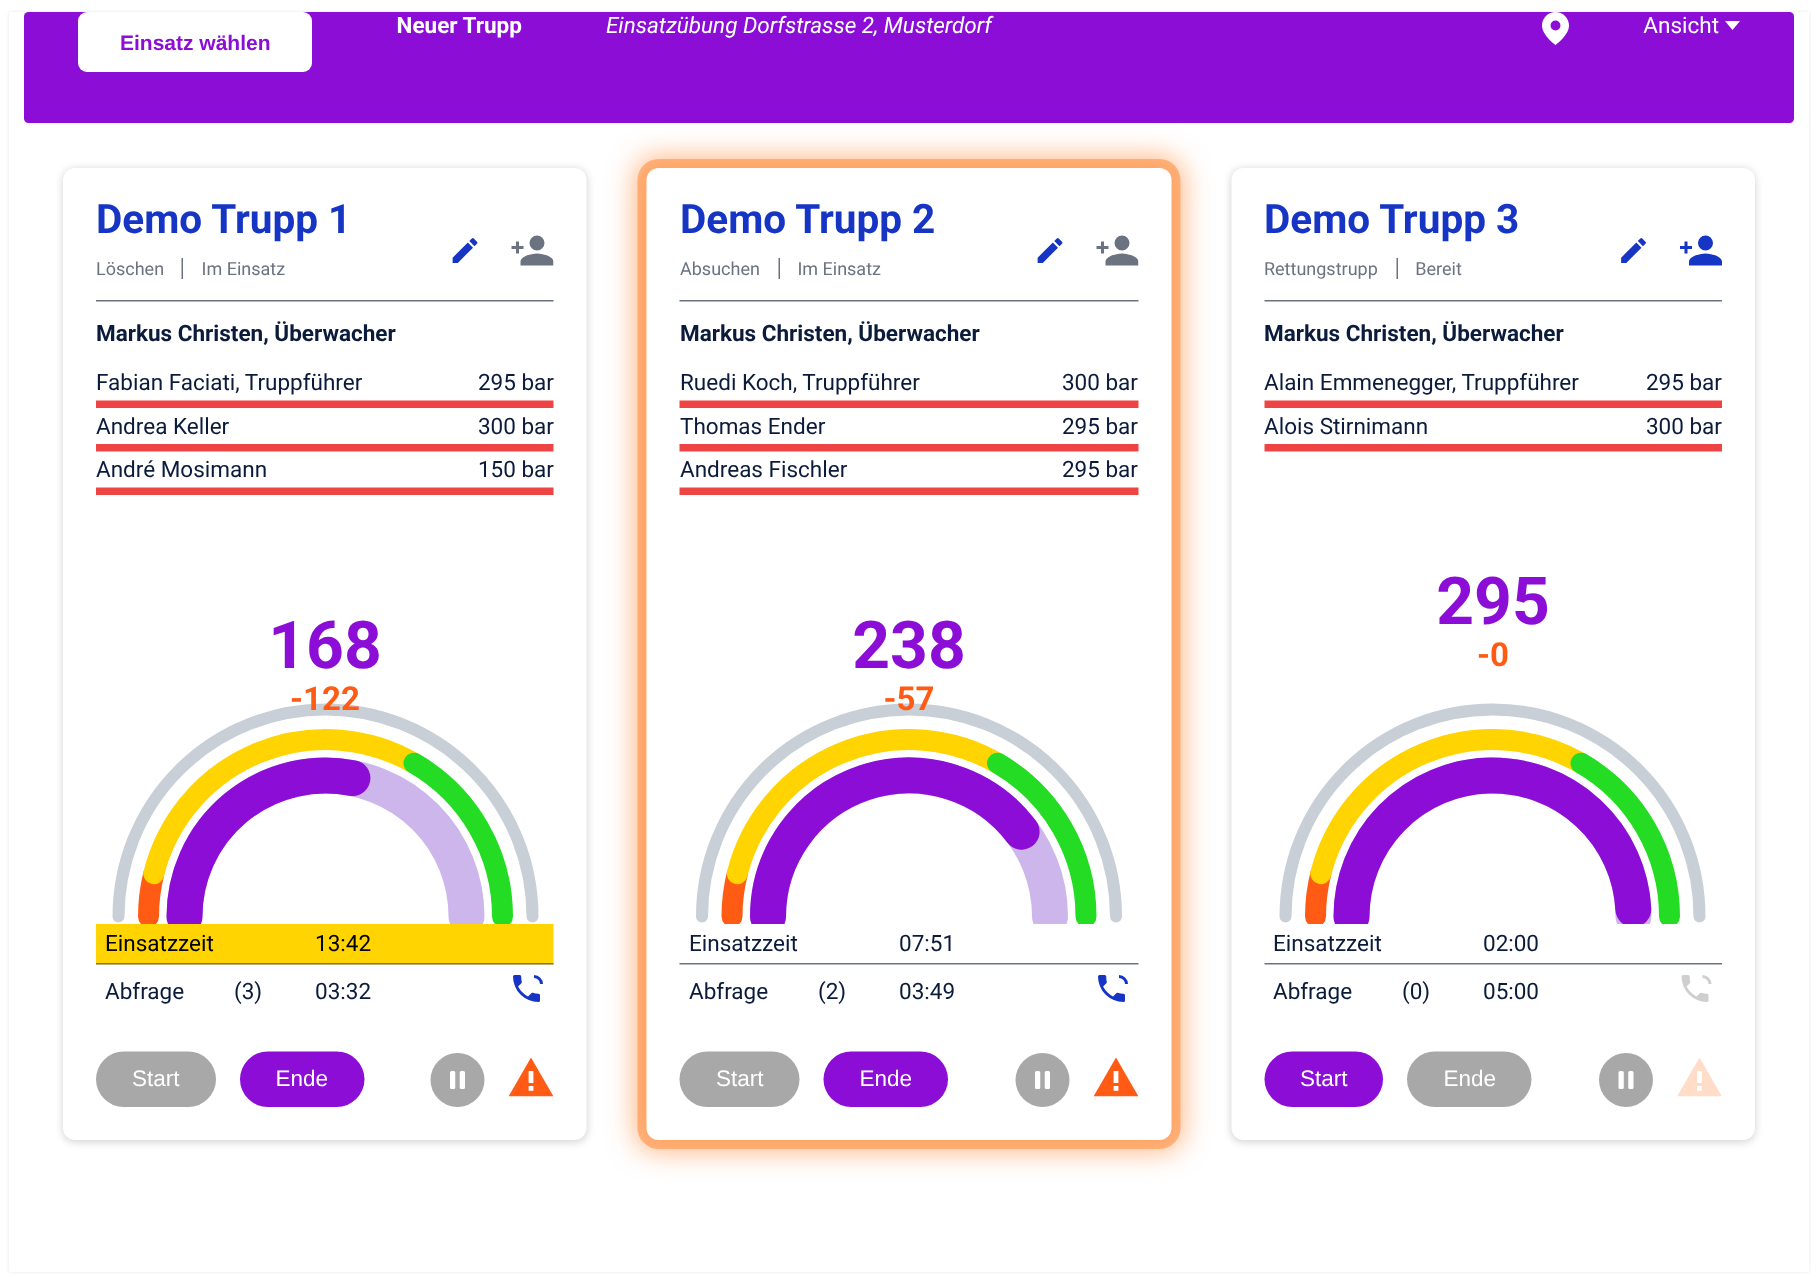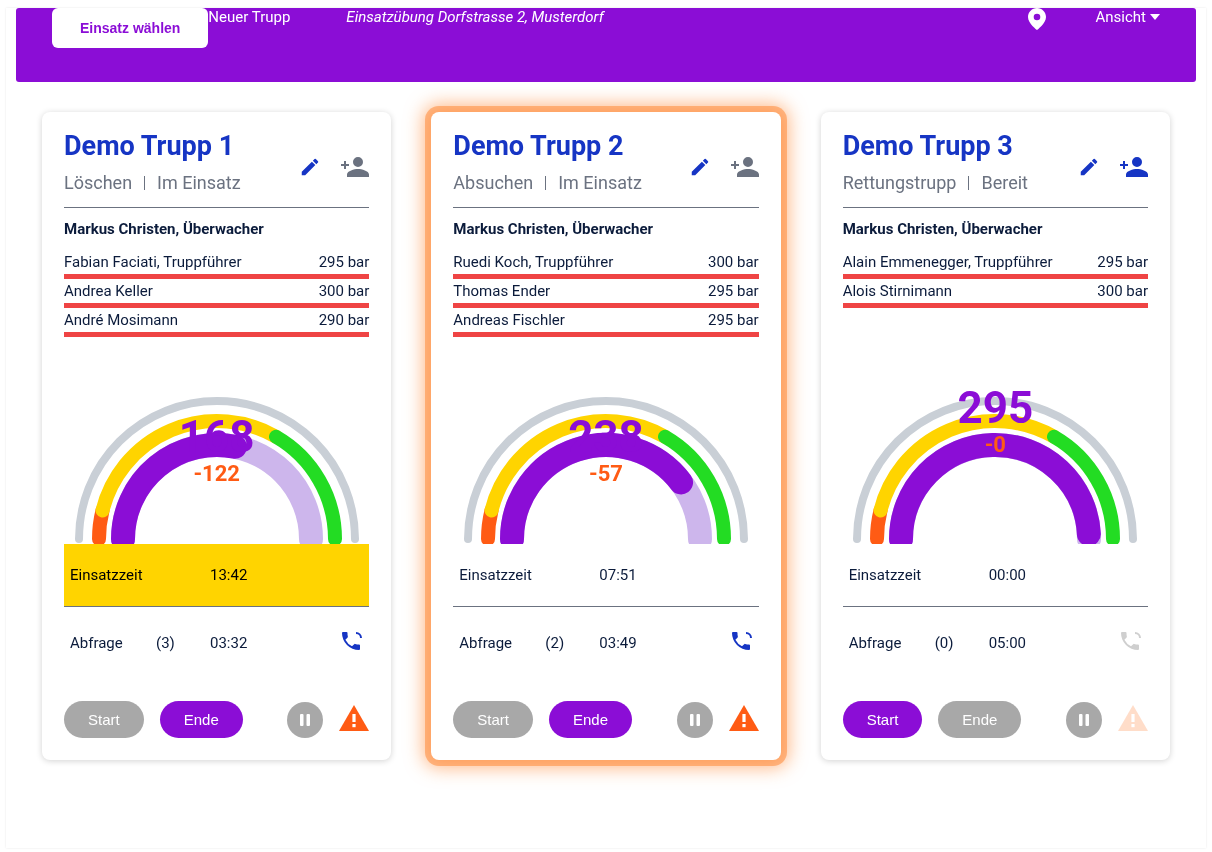"Neuer Trupp" .header .link { font-weight: 400 -> 700; margin-left: none -> 56px }
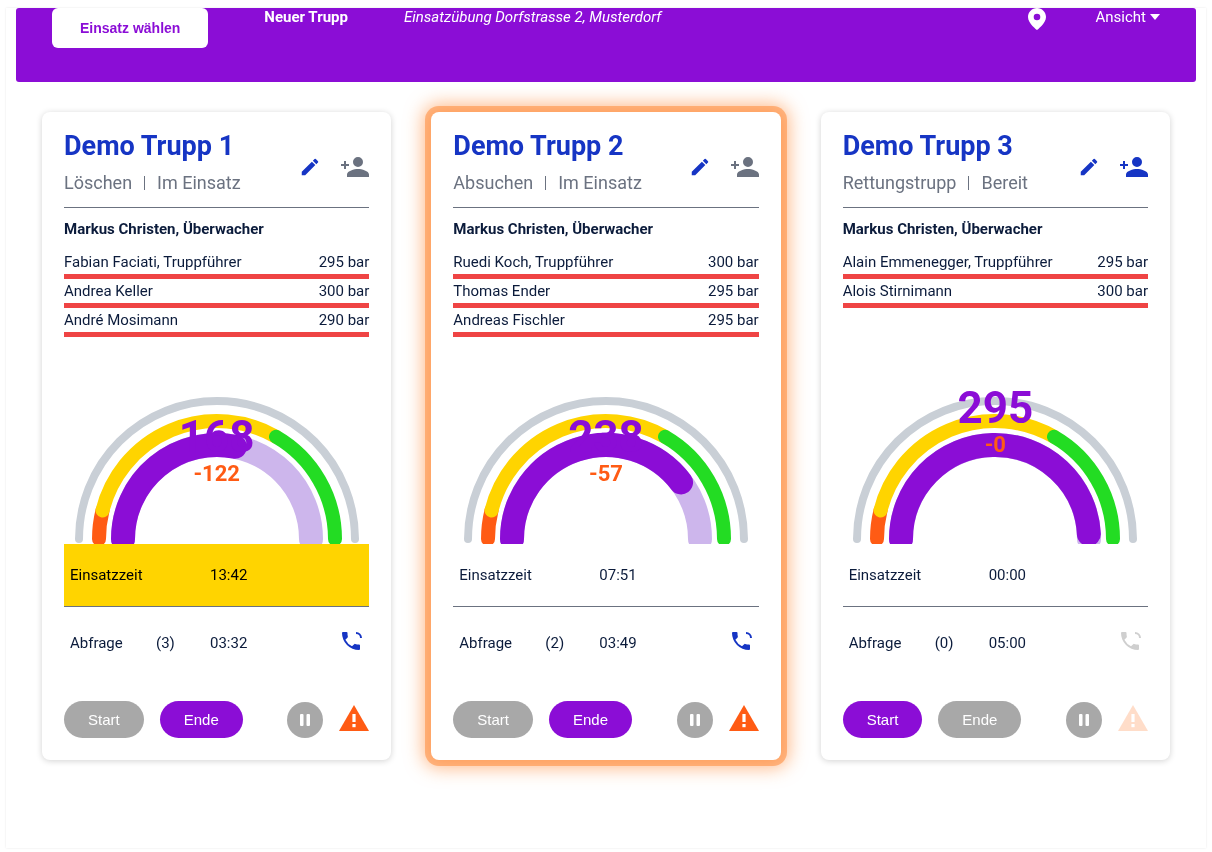"Löschen" .subline { font-size: 18px -> 12px }
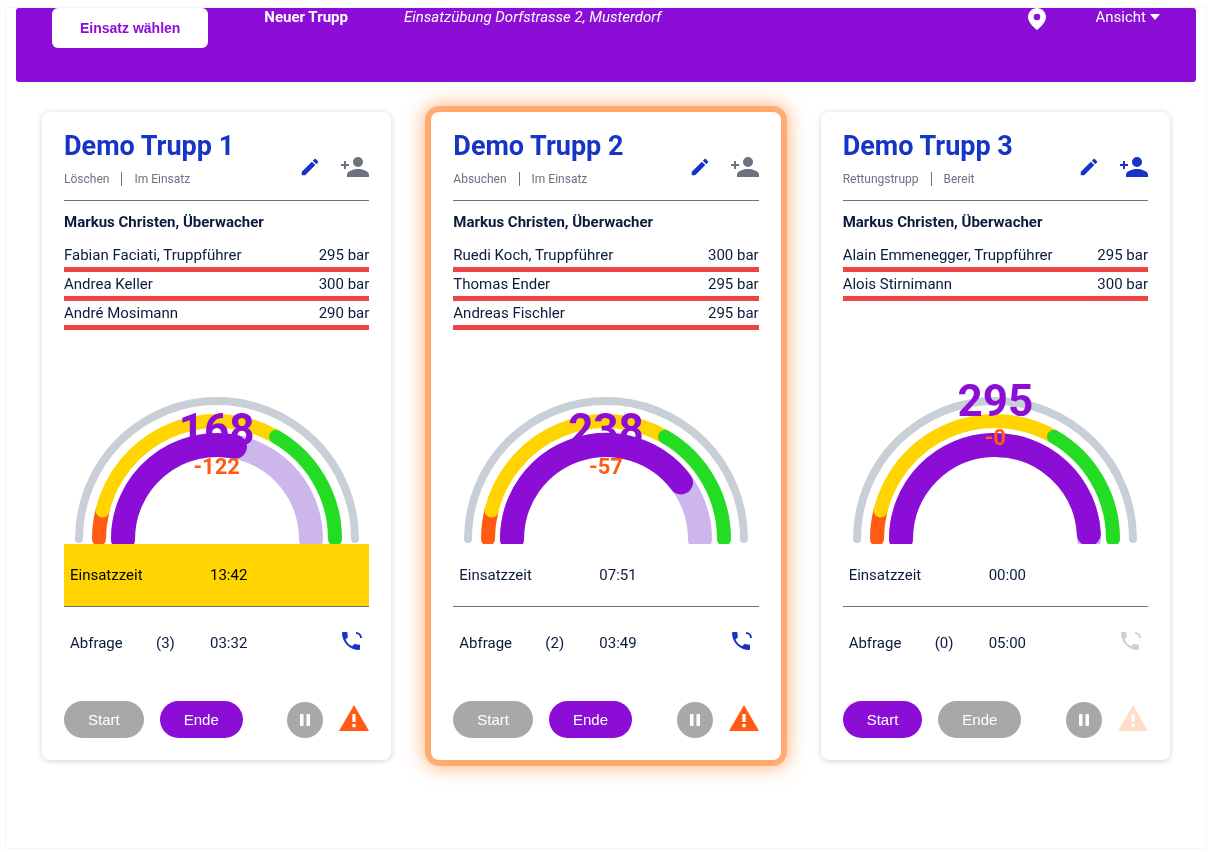"290 bar" span { text: 290 -> 150 }
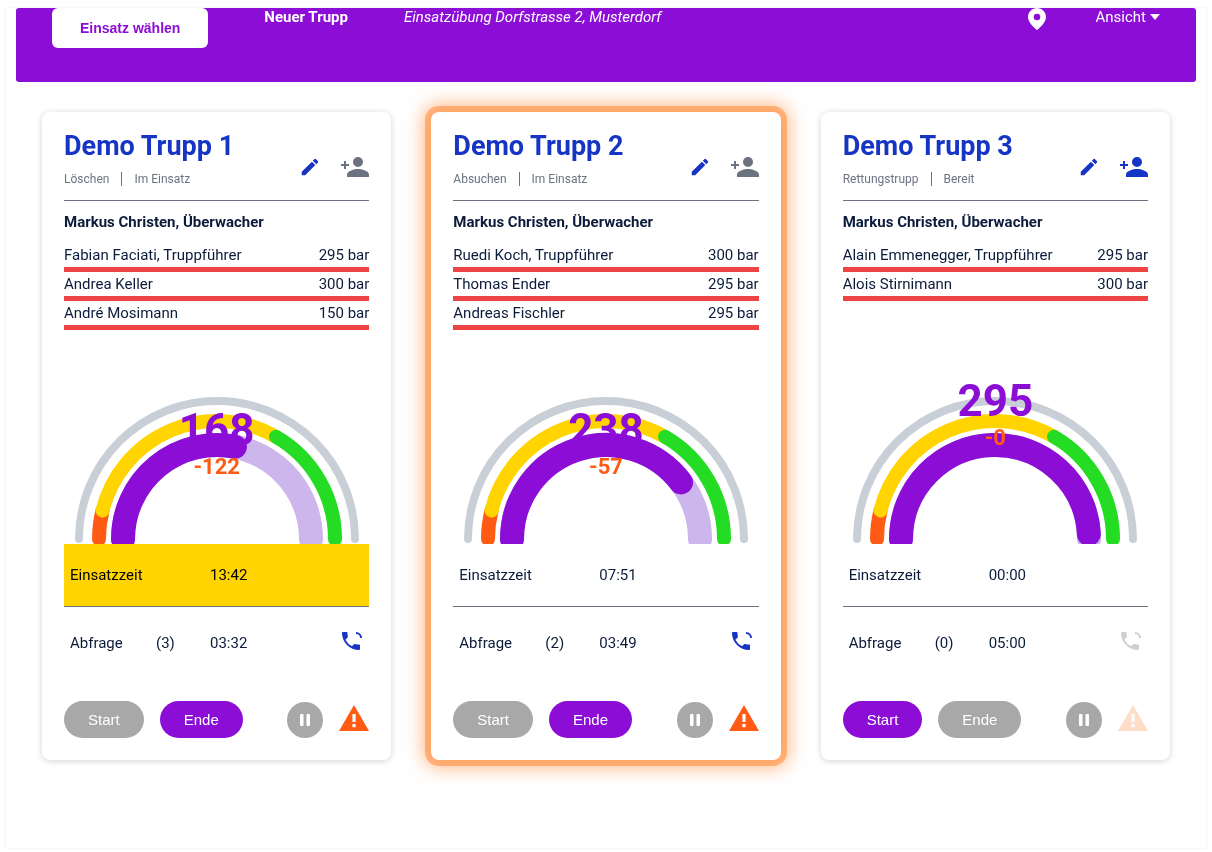"Einsatzzeit" .stat-row { padding: 22px 6px -> 4px 6px }
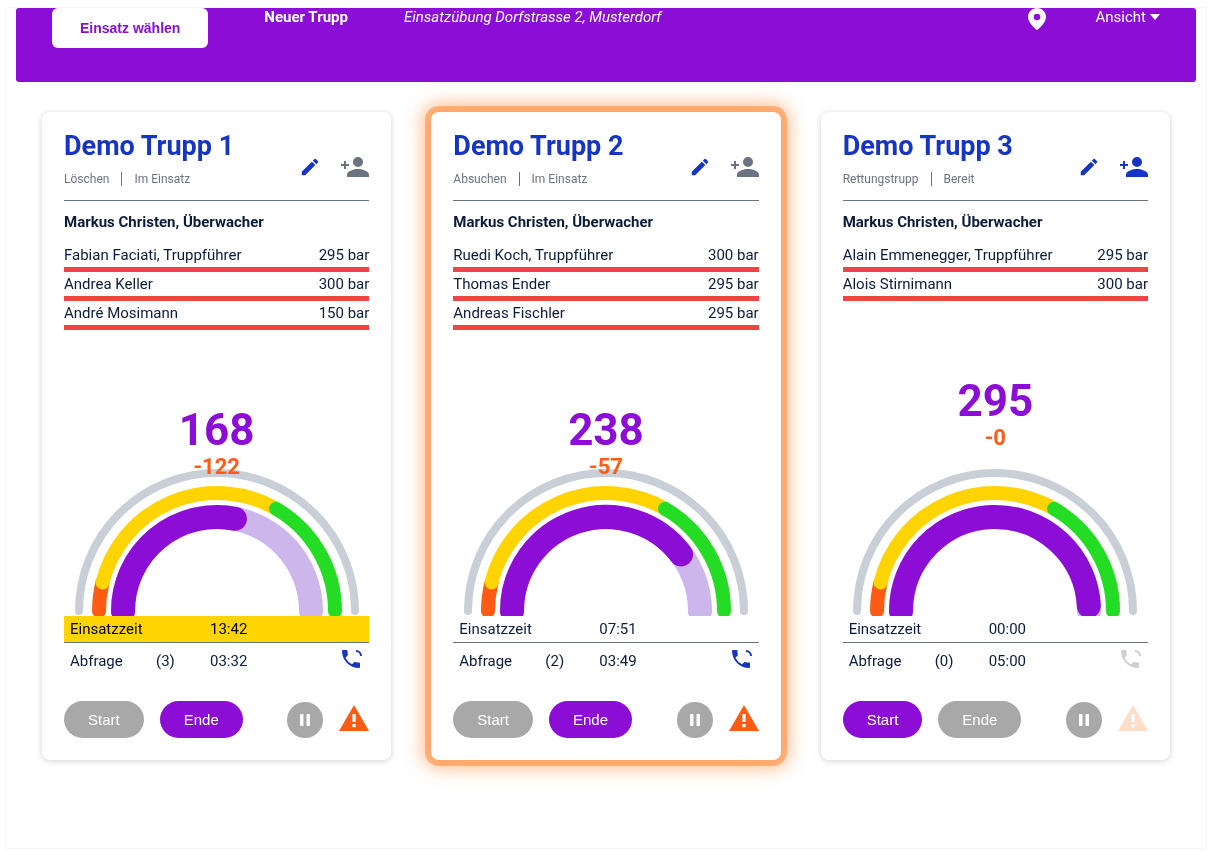"00:00" span.time { text: 00:00 -> 02:00 }
